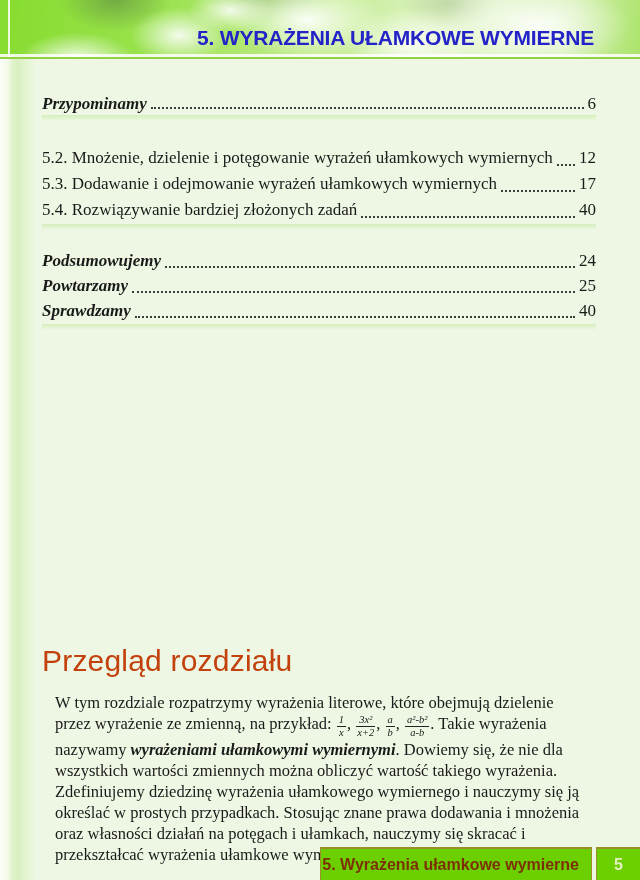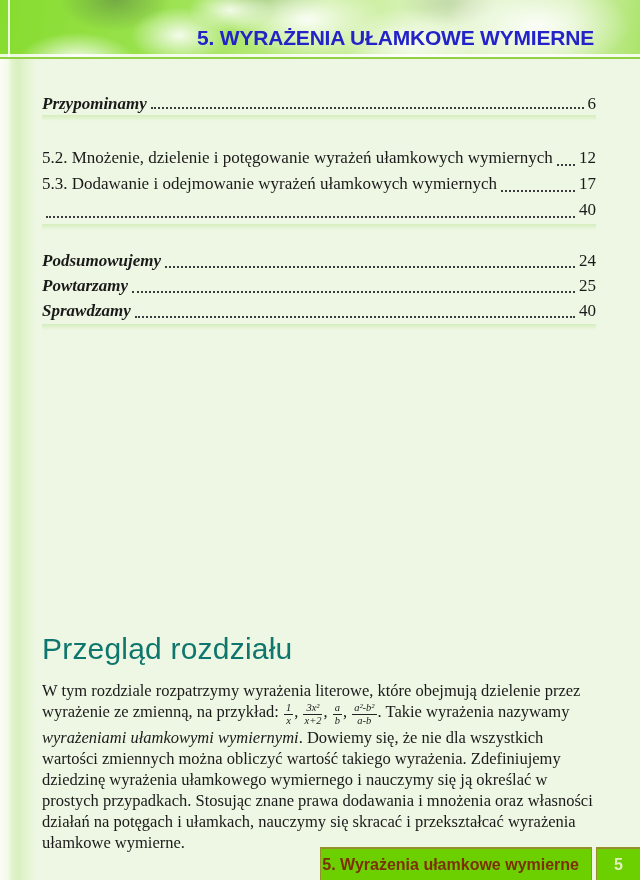"5.4. Rozwiązywanie bardziej złożonych" span.toc-label { html: none -> <span>5.4. Rozwiązywanie bardziej złożonych zadań</span> }
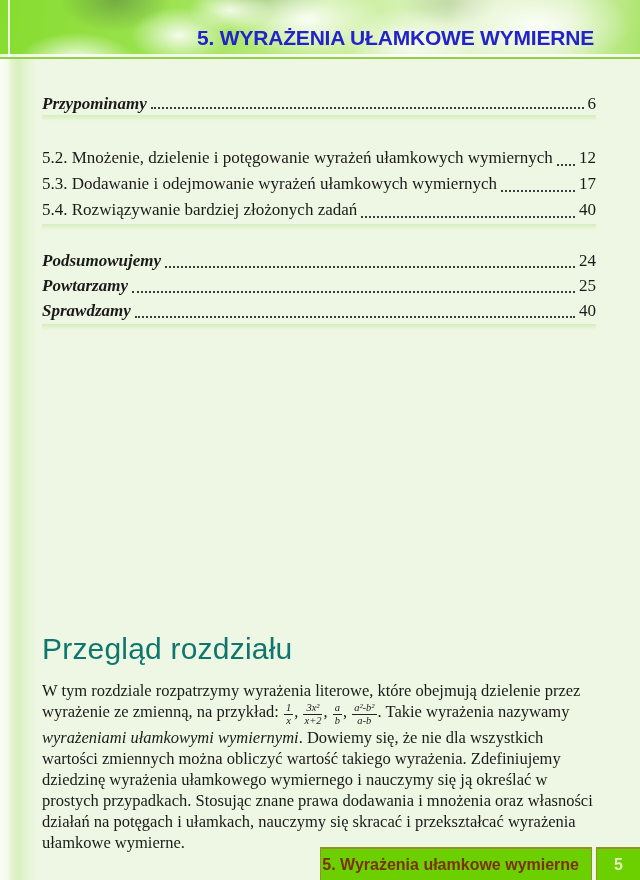"Przegląd rozdziału" .overview-heading { color: #0f766e -> #c2410c; margin: 0 0 14px 0 -> 12px 0 14px 0 }
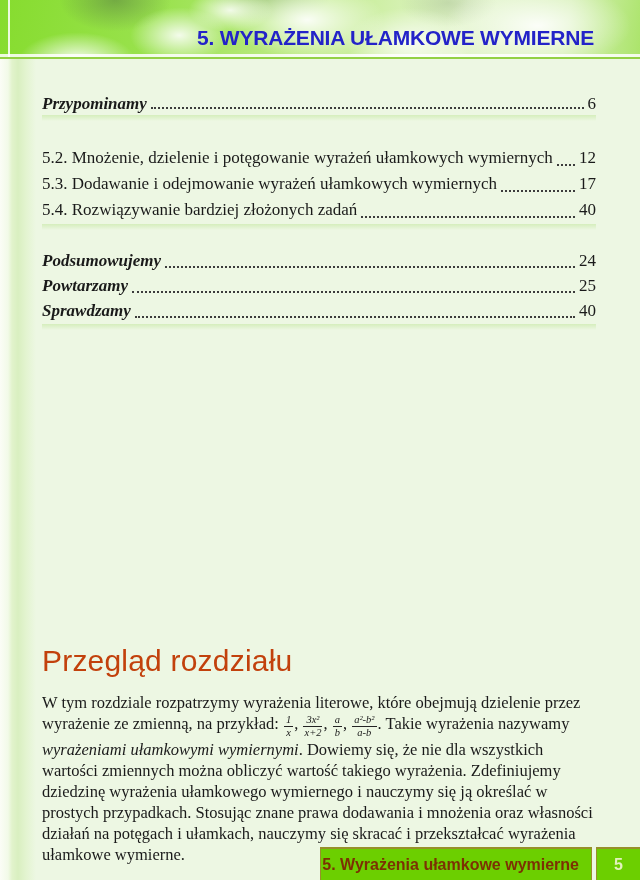"W tym rozdziale rozpatrzymy wyrażenia" .overview-paragraph { margin: 0 -> 13px }
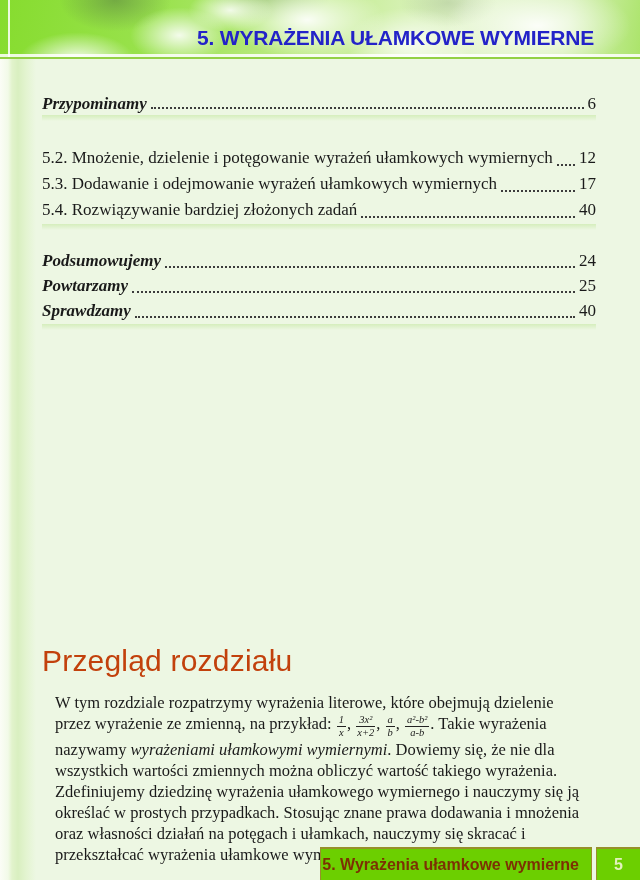"wyrażeniami ułamkowymi wymiernymi" .em-phrase { font-weight: normal -> bold }
